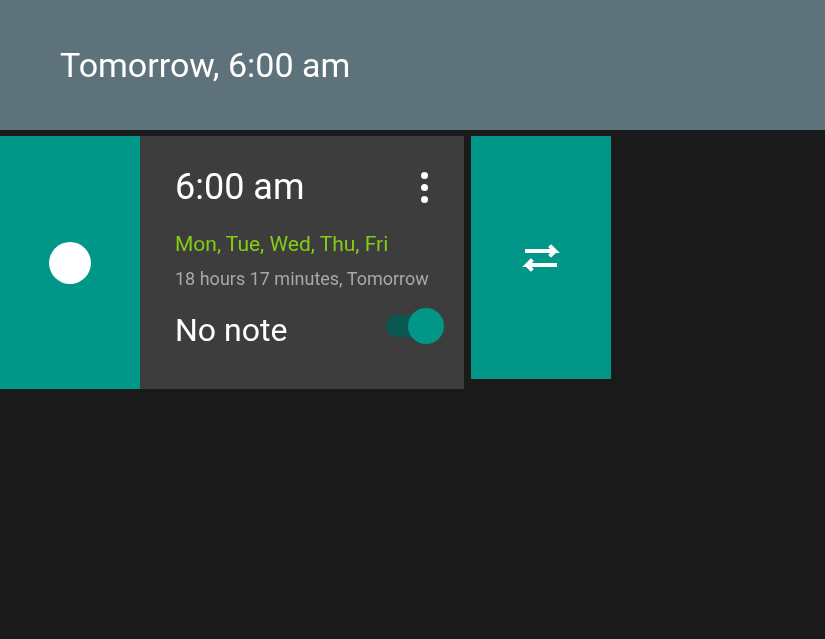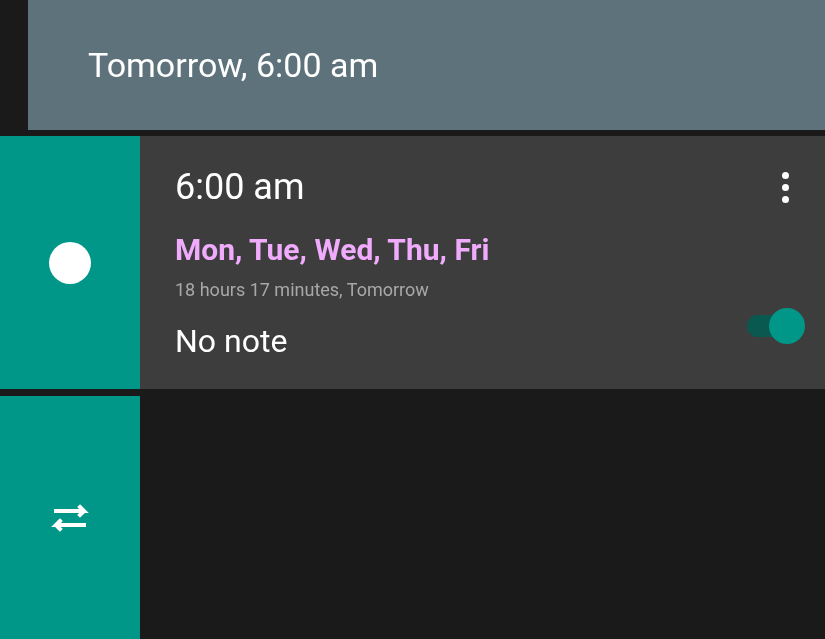"Tomorrow, 6:00 am" .header { margin-left: 28px -> none }
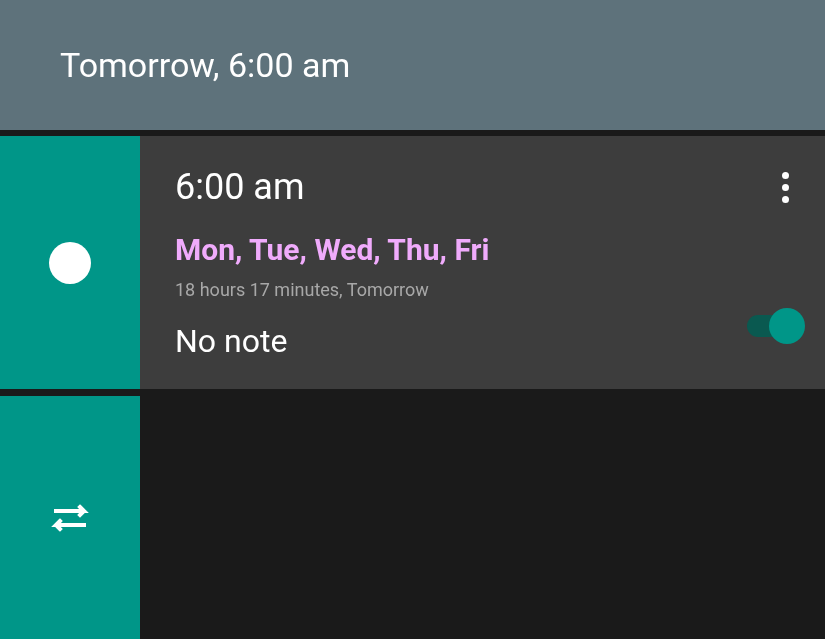"6:00 am" .alarm-list { flex-direction: column -> row }
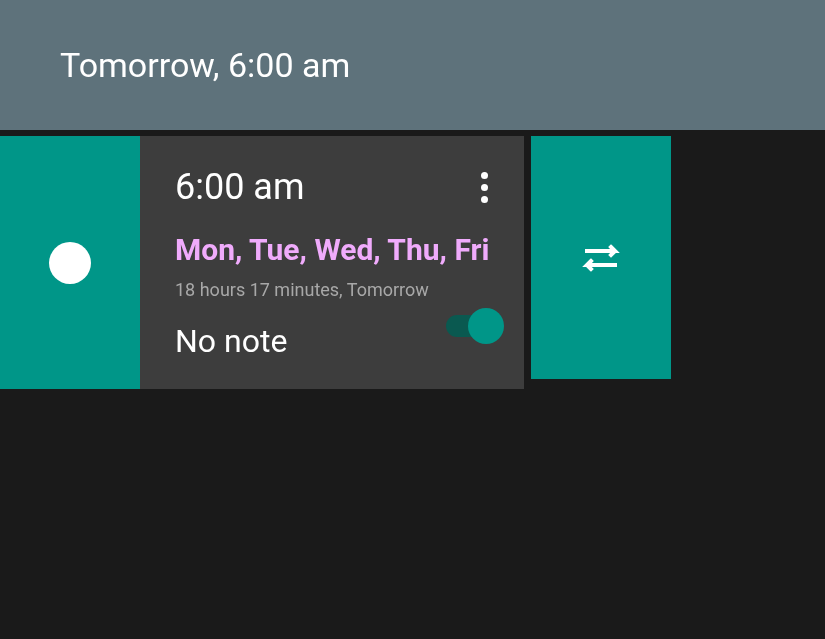"Mon, Tue, Wed, Thu, Fri" .alarm-days { color: #f0abfc -> #84cc16; font-size: 30px -> 21px; font-weight: 700 -> 400 }
